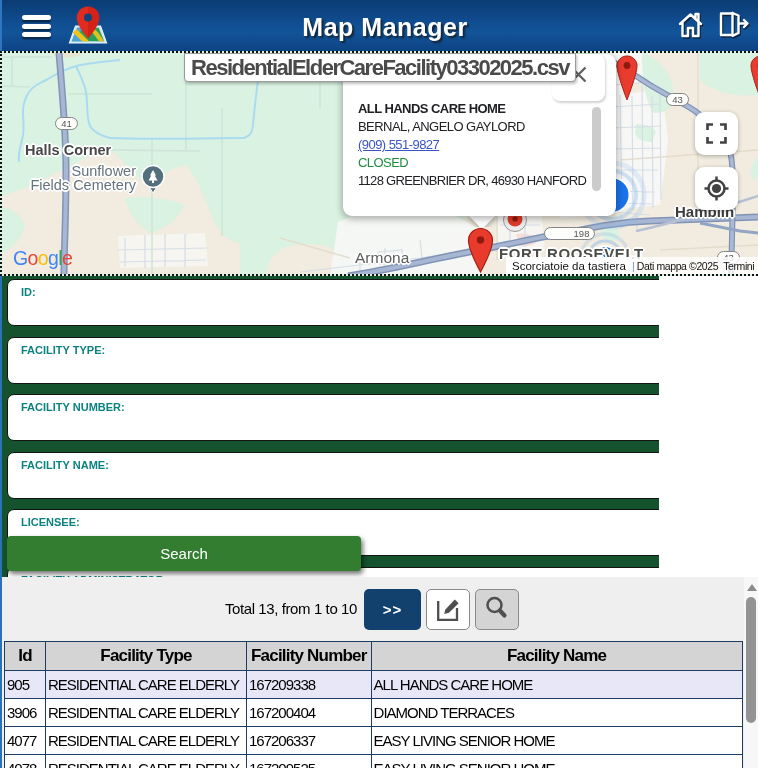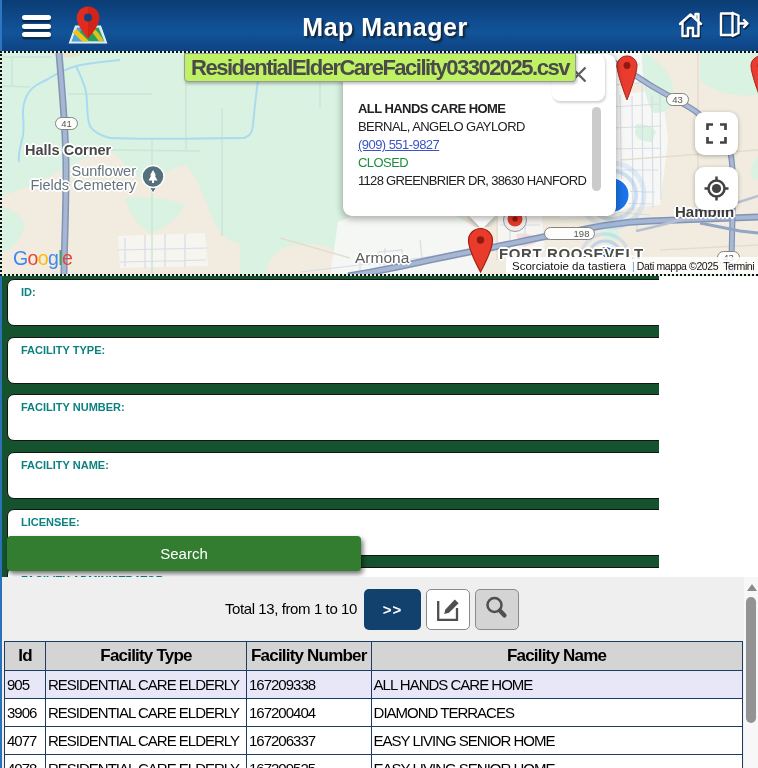"ResidentialElderCareFacility03302025.csv" #csvl { background: #bef264 -> #ffffff }
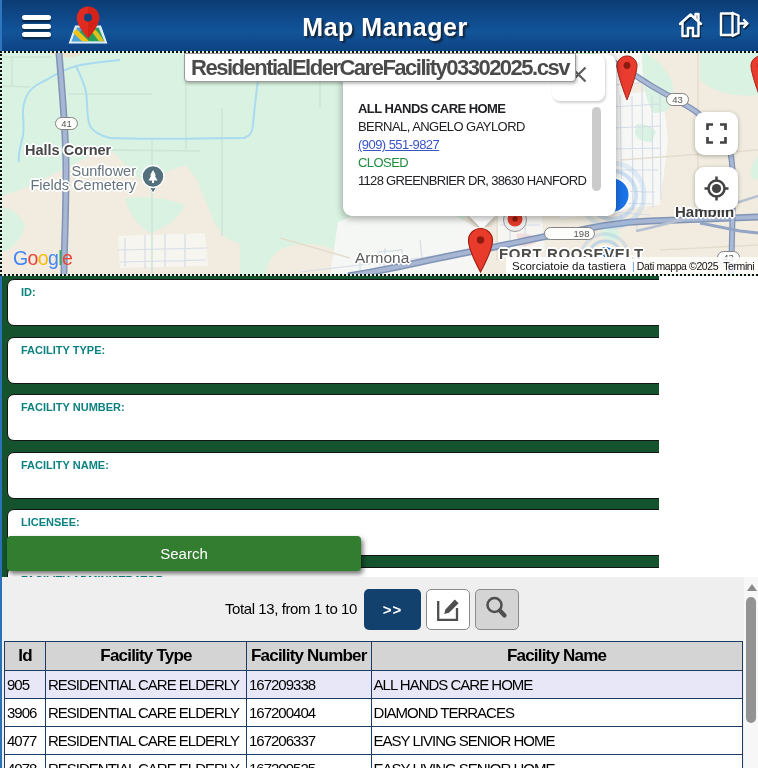"1128 GREENBRIER DR, 38630 HANFORD" div { text: 38630 -> 46930 }
